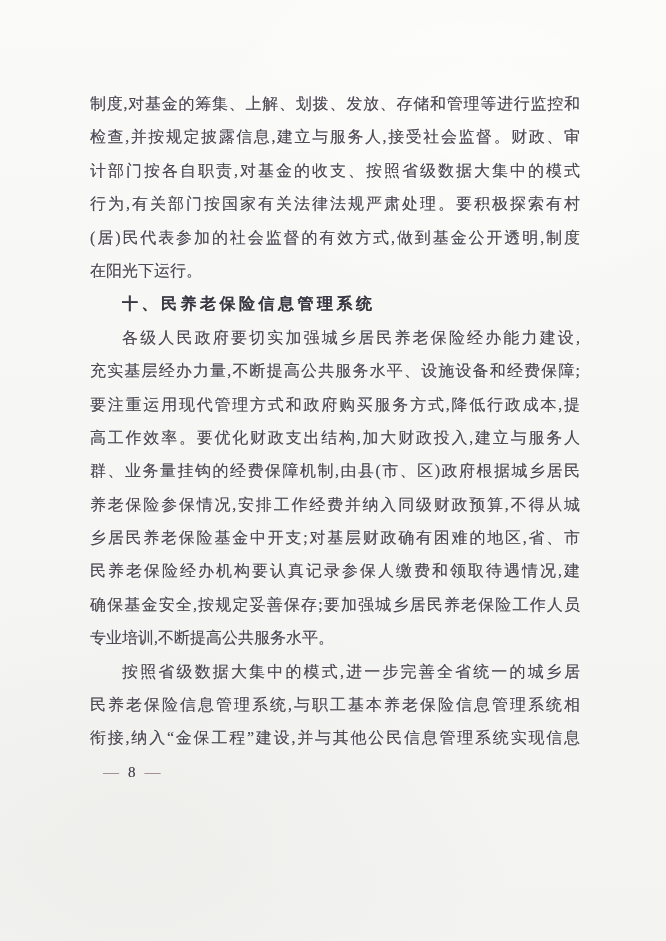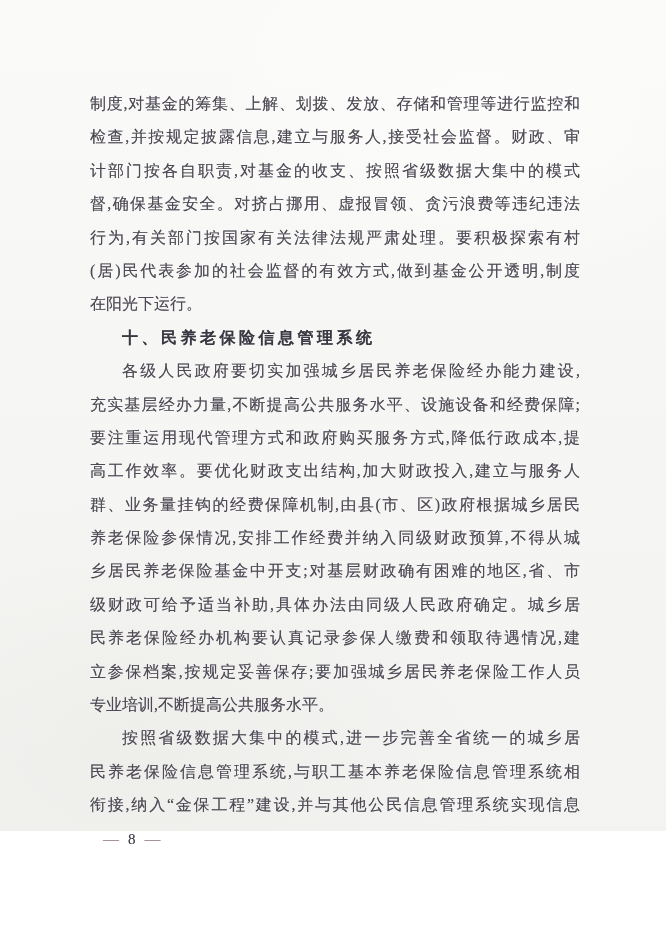"制度,对基金的筹集、上解、划拨、发放、存储和管理等进行监控和" .page { height: 831px -> 941px }
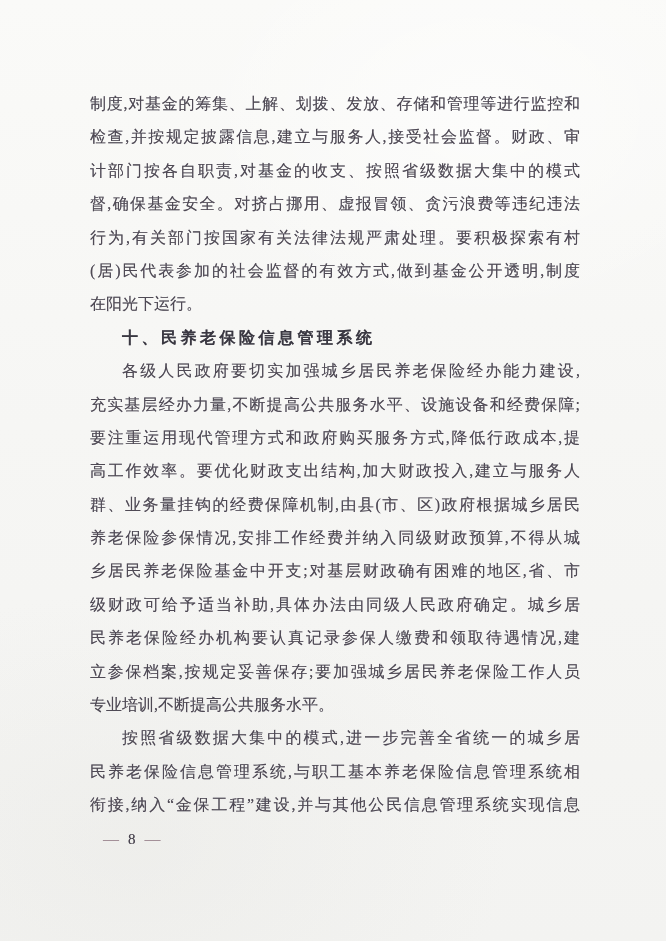"督,确保基金安全。对挤占挪用、虚报冒领、贪污浪费等违纪违法" div.line { html: <div>督,确保基金安全。对挤占挪用、虚报冒领、贪污浪费等违纪违法</div> -> none }
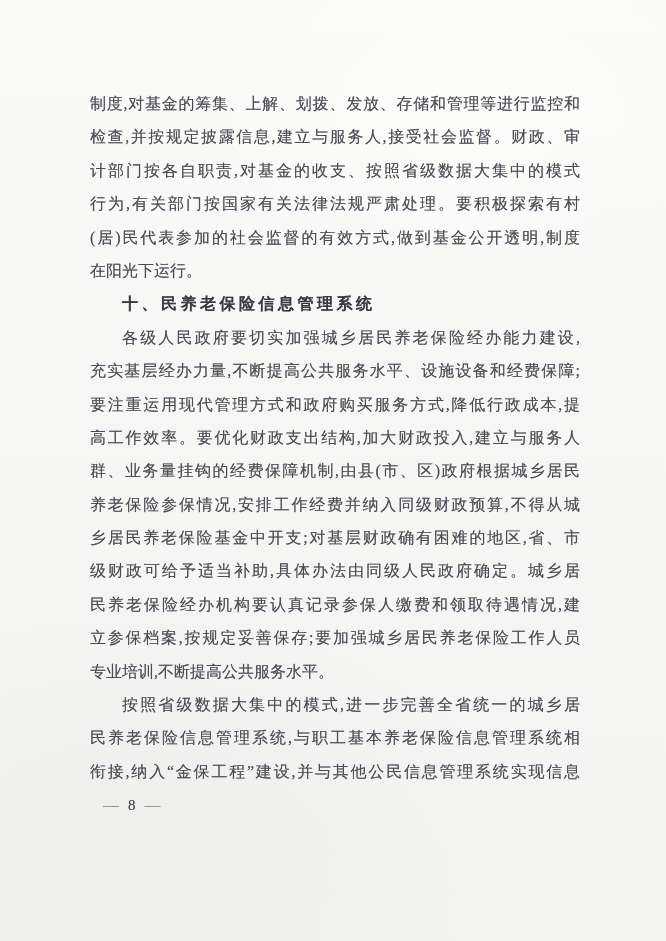"级财政可给予适当补助,具体办法由同级人民政府确定。城乡居" div.line { html: <div>级财政可给予适当补助,具体办法由同级人民政府确定。城乡居</div> -> none }
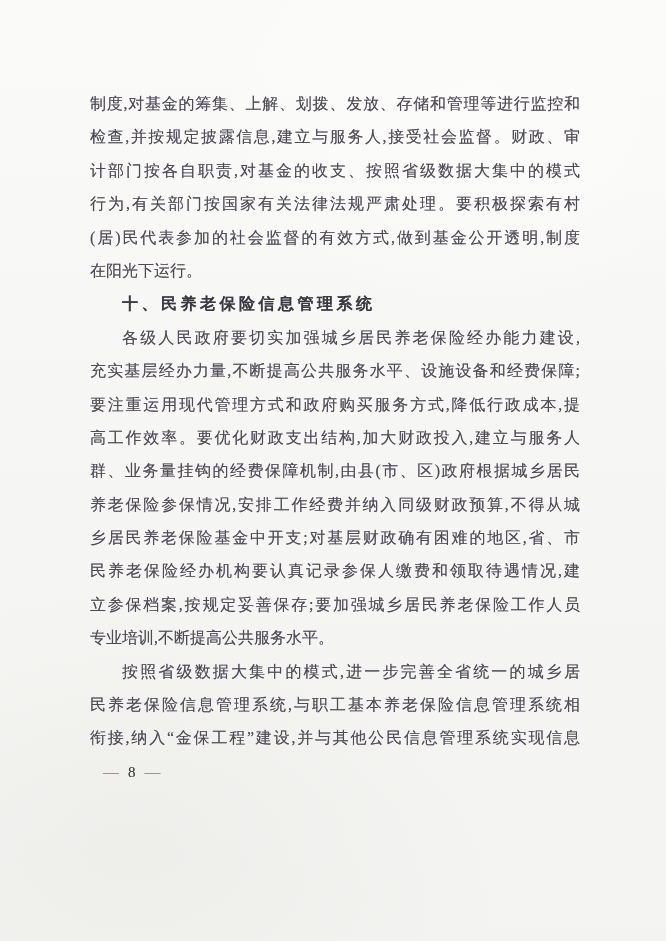"立参保档案,按规定妥善保存;要加强城乡居民养老保险工作人员" div.line { text: 立参保档案 -> 确保基金安全 }
